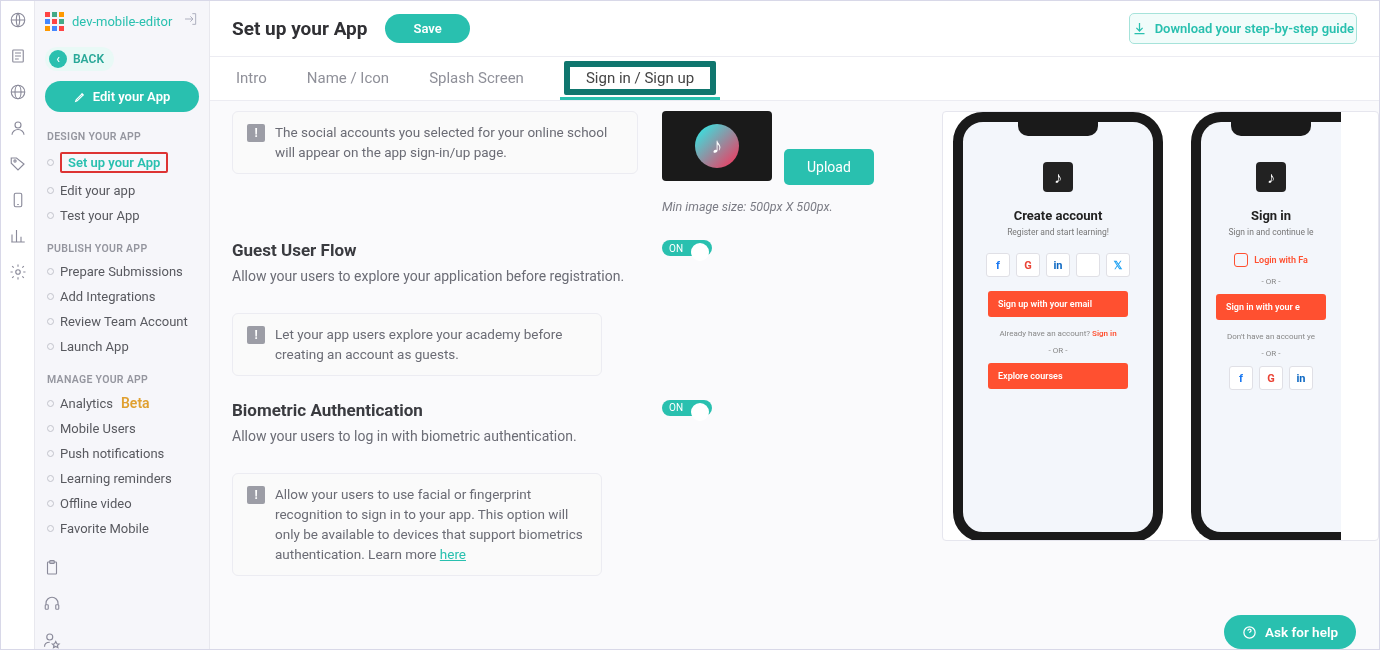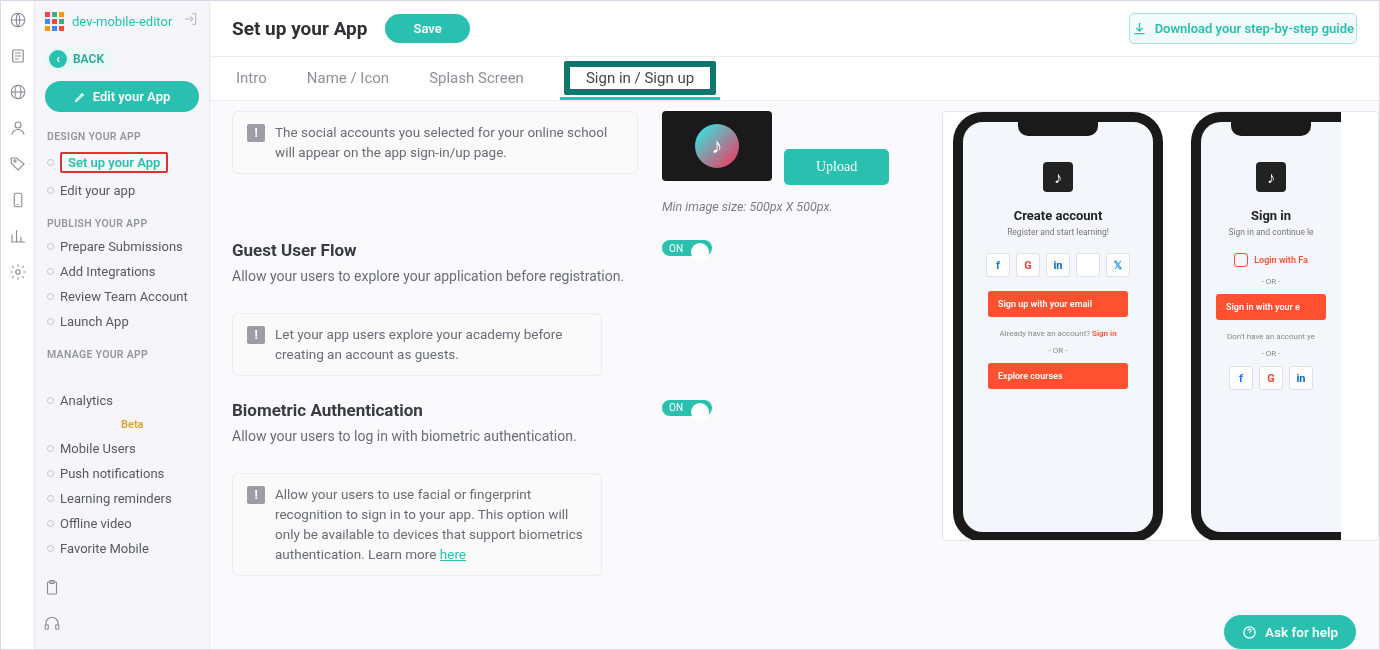"Upload" .upload-btn { font-family: Liberation Serif, serif -> none; padding: 10px 32px -> 10px 23px }
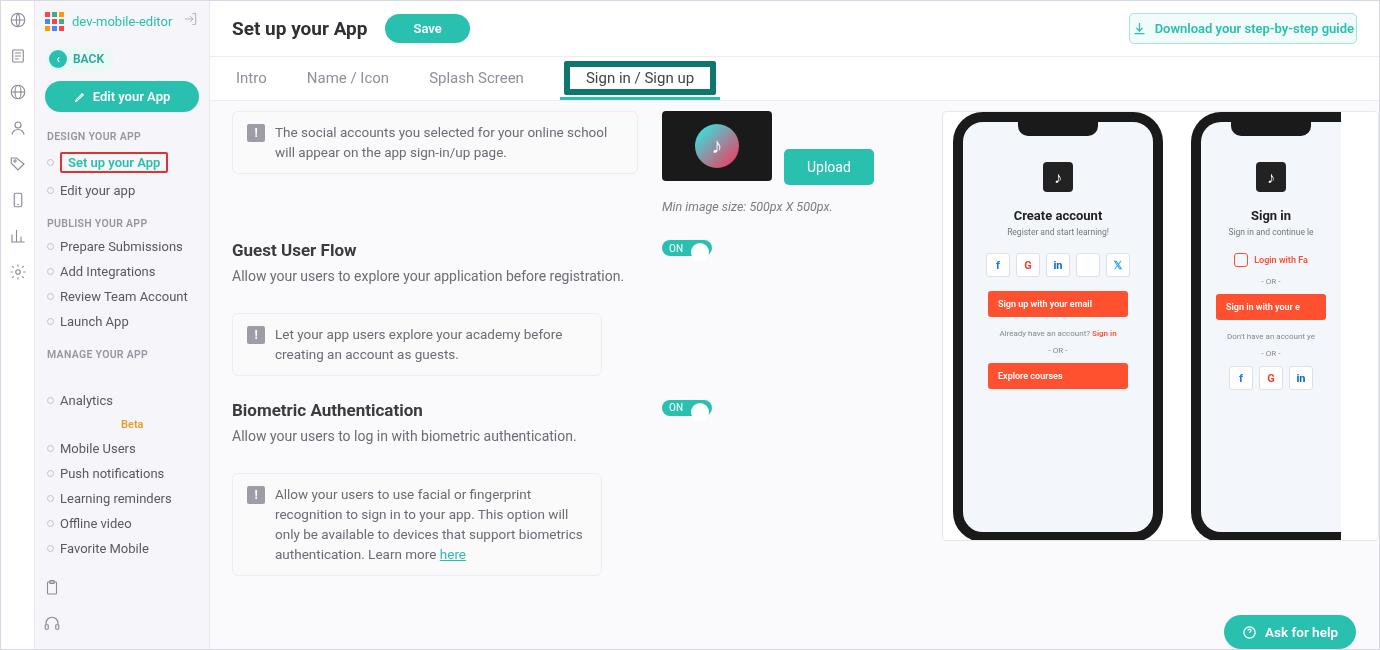"Test your App" li.sb-item { html: none -> <li>Test your App</li> }
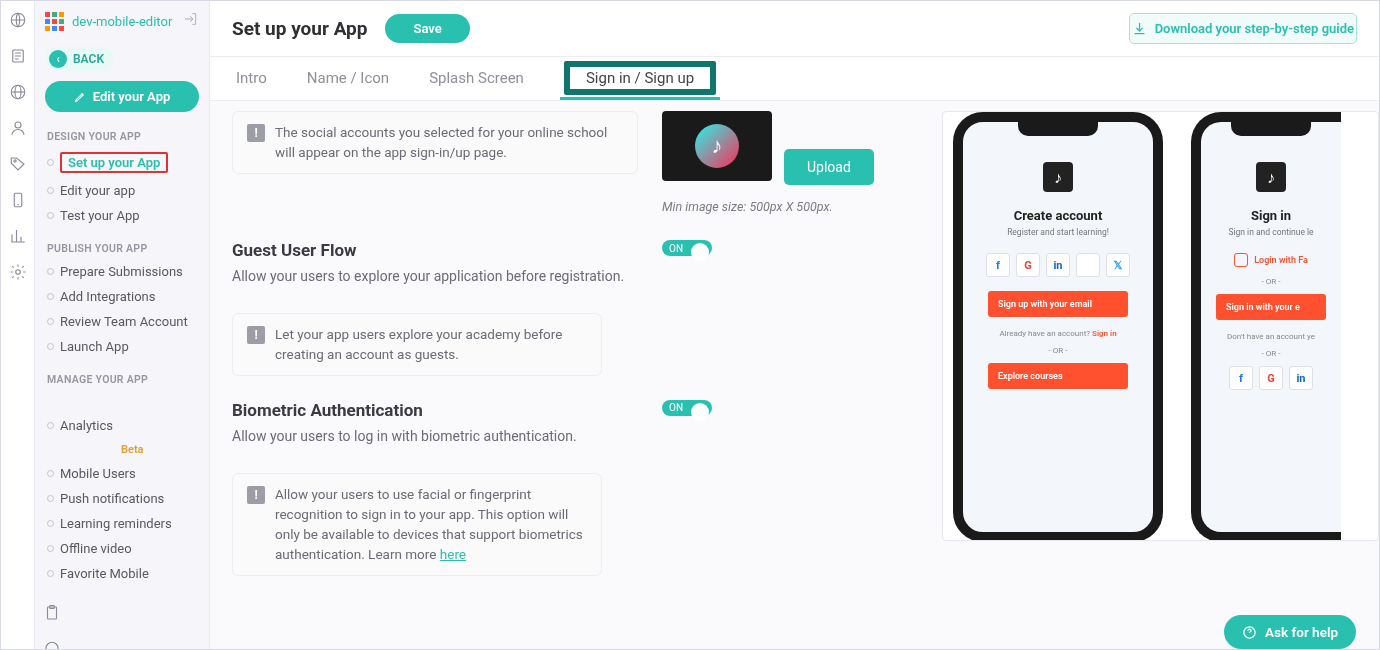"Beta" .beta { font-size: 11px -> 14px; margin-top: 48px -> none }
